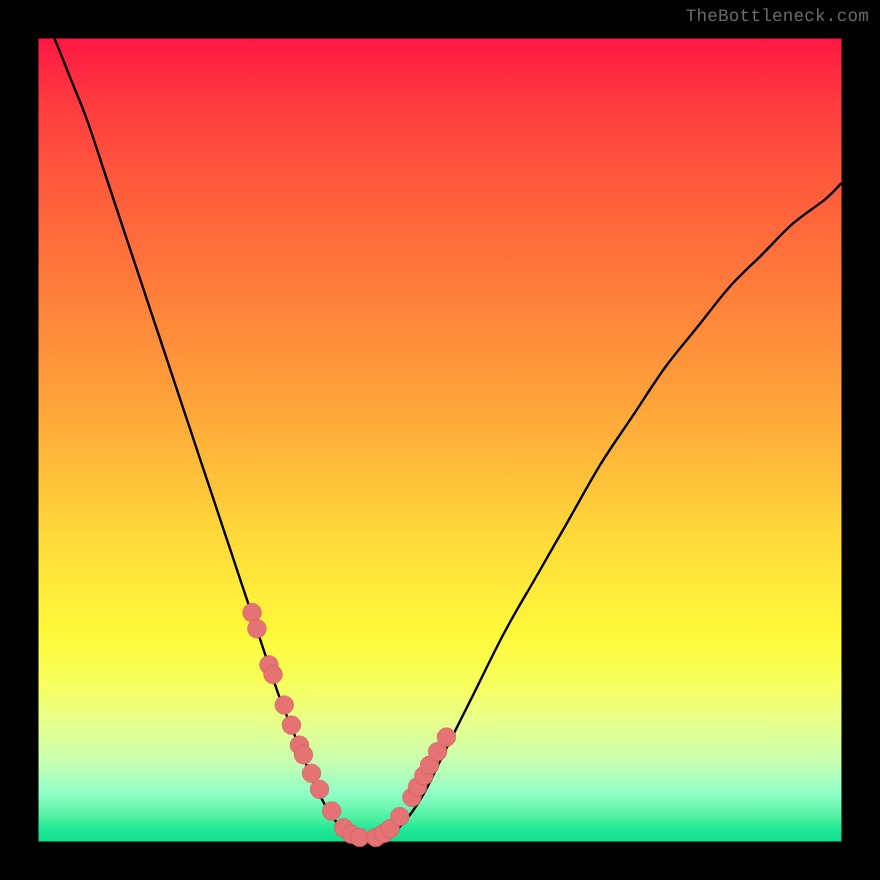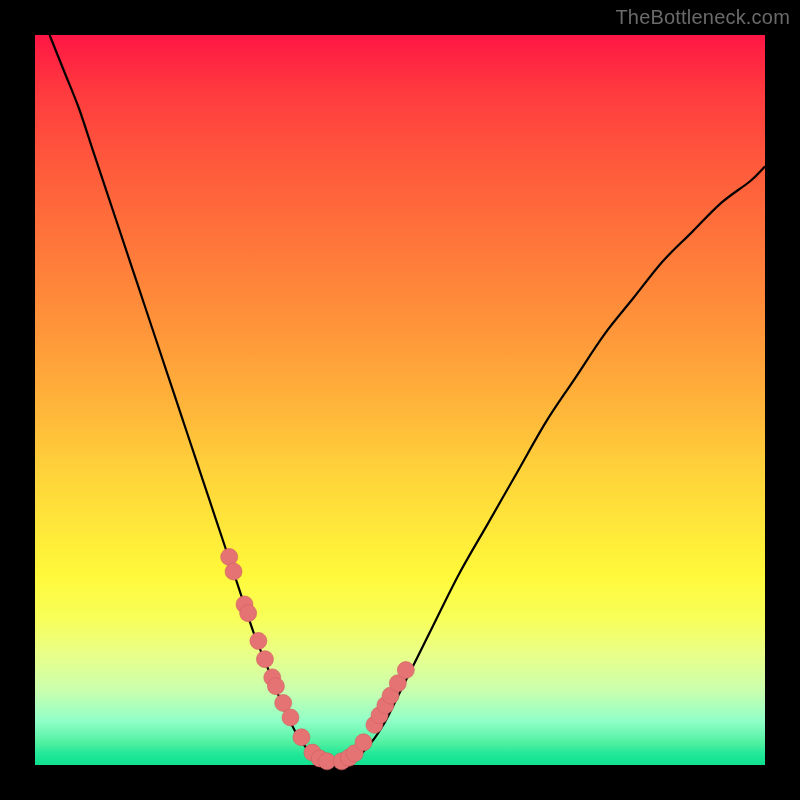"TheBottleneck.com" .watermark { font-family: Liberation Sans, sans-serif -> Liberation Mono, monospace; font-size: 20px -> 16px }
